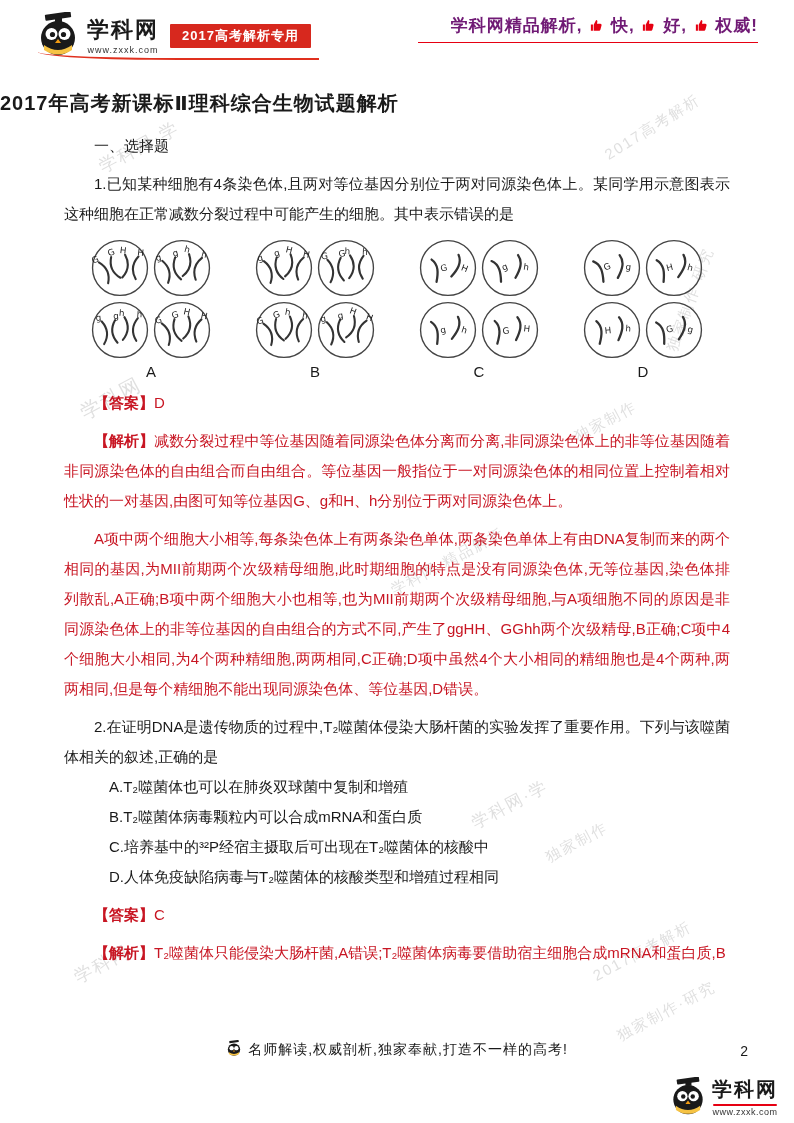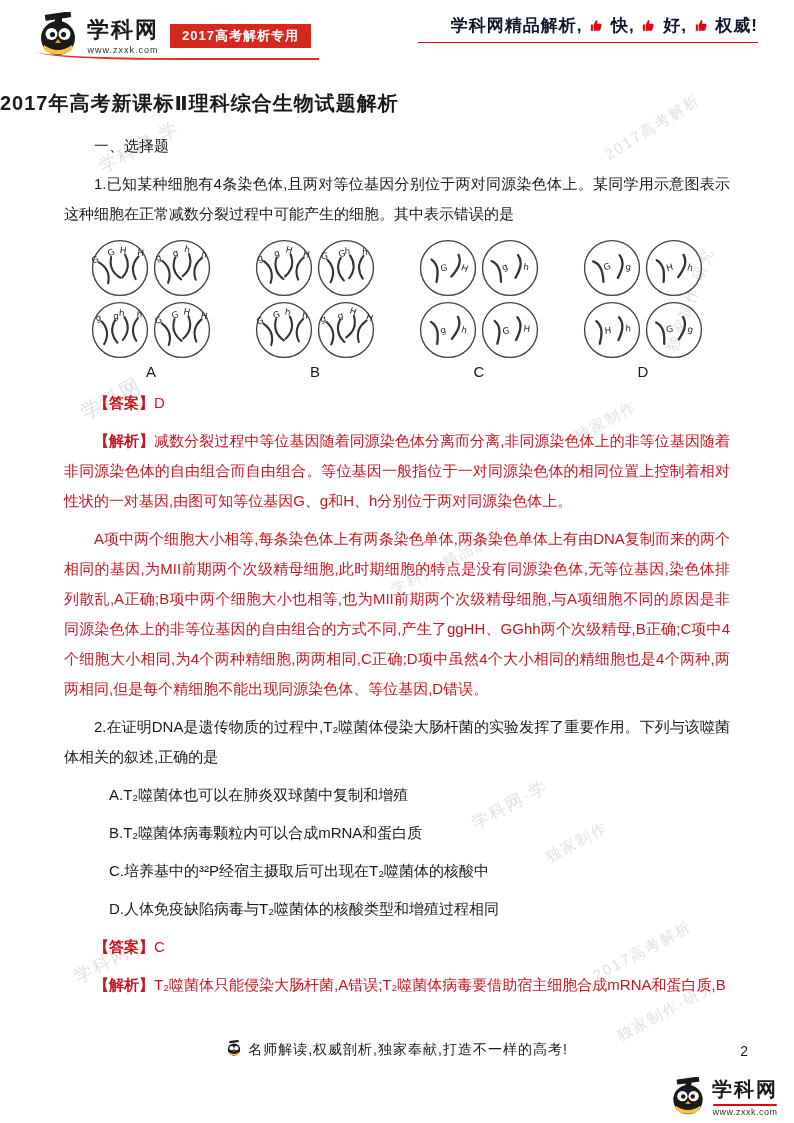"学科网精品解析, 快, 好, 权威!" .slogan { color: #0f172a -> #701a75 }
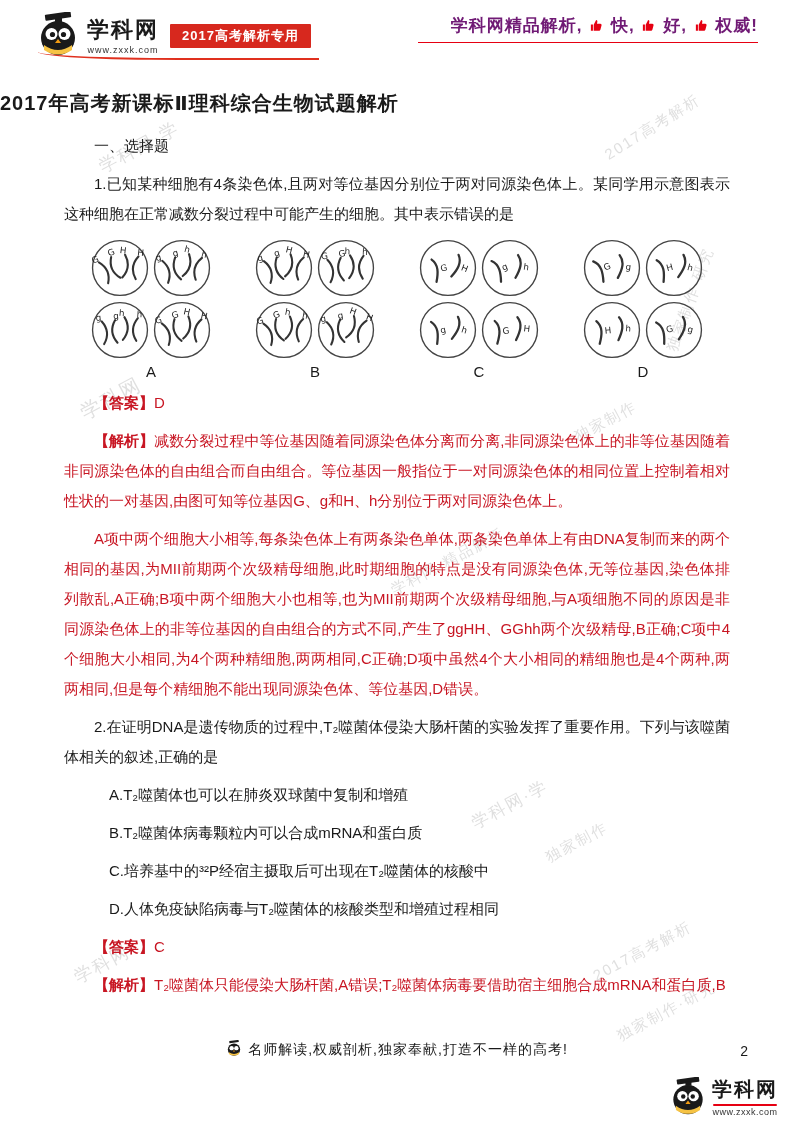"A.T₂噬菌体也可以在肺炎双球菌中复制和增殖" .option { margin-top: 8px -> none }
